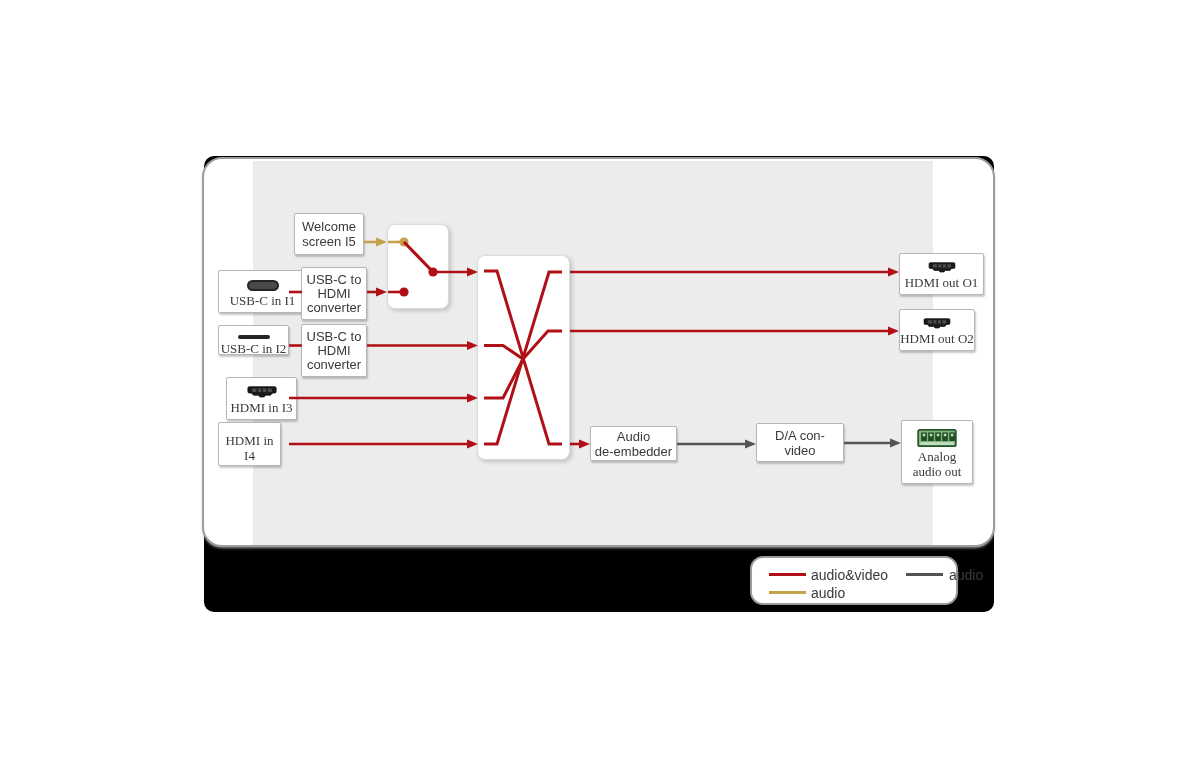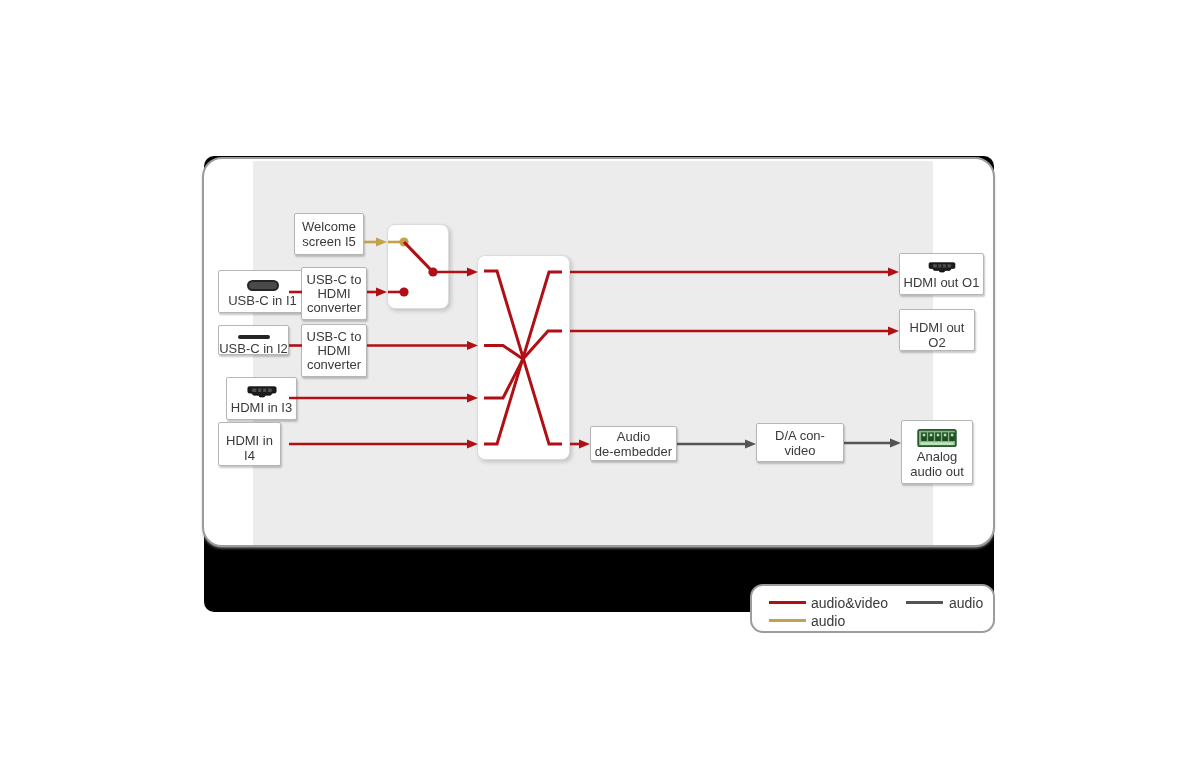"HDMI out O1" .port .lbl { font-family: none -> Liberation Serif, serif }
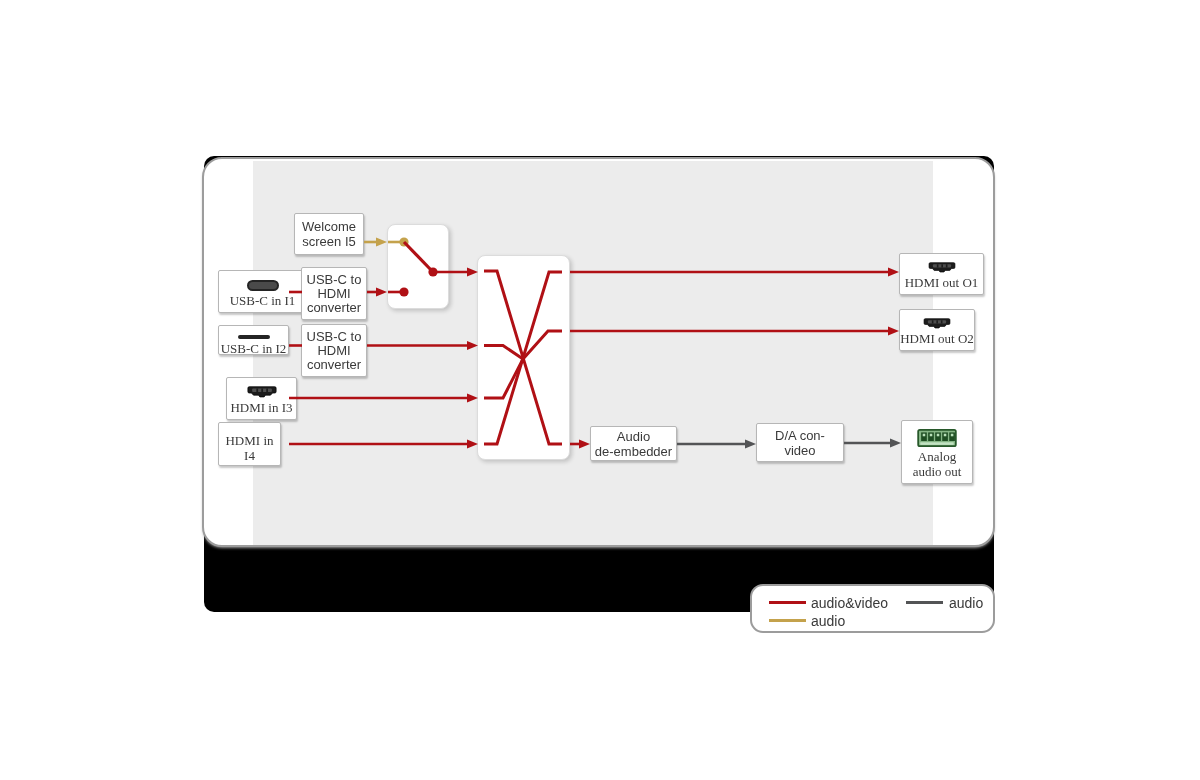"audio&video" .legend { top: 584px -> 556px; width: 245px -> 208px }
